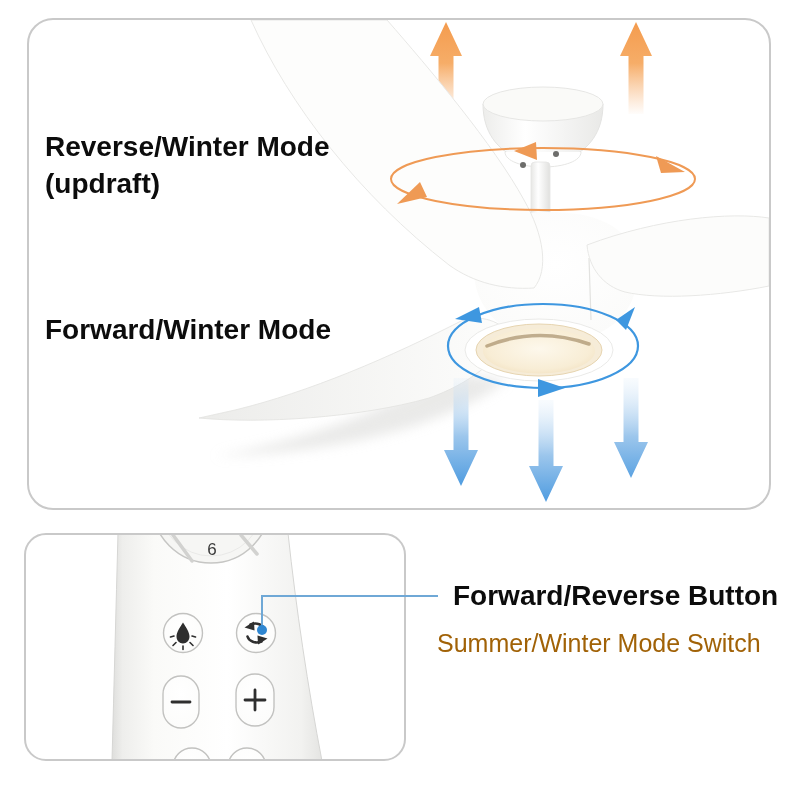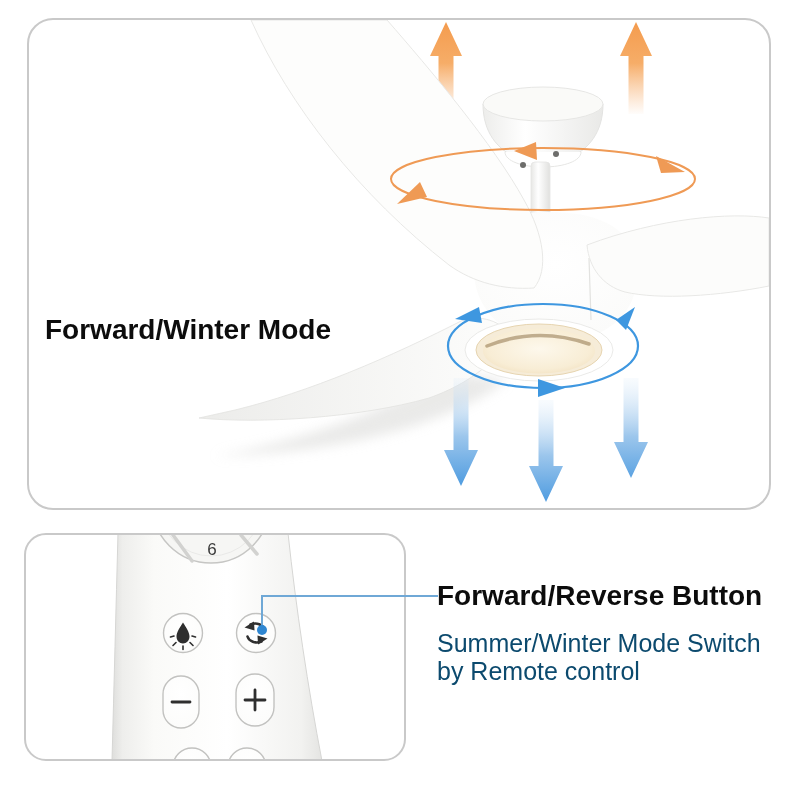"Reverse/Winter Mode" div.mode-label { html: none -> <div> <div>Reverse/Winter Mode</div> <div>(updraft)</div> </div> }
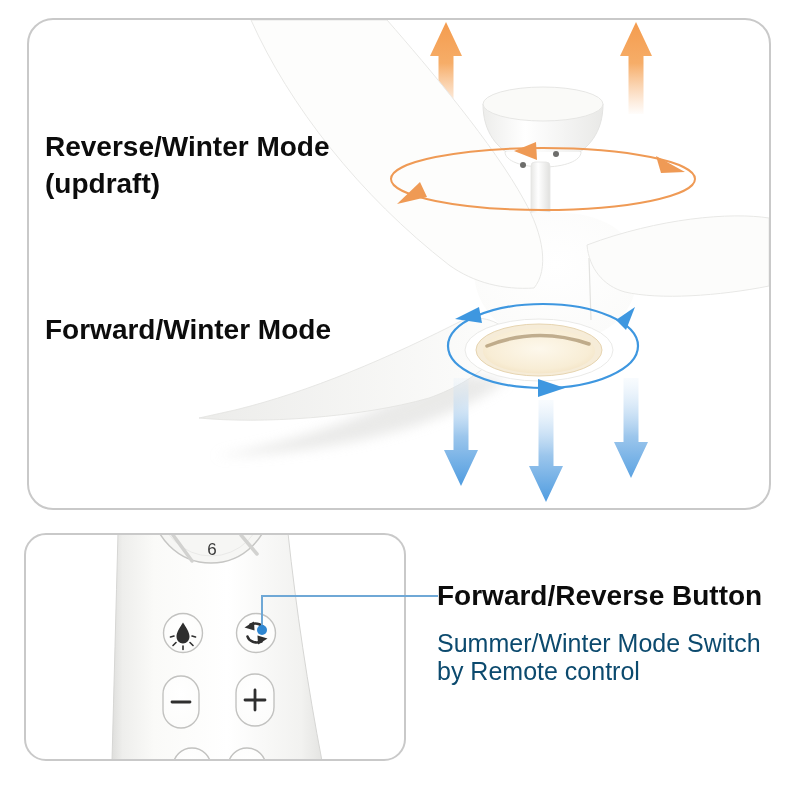"Forward/Reverse Button" .callout-title { margin-left: none -> 16px }
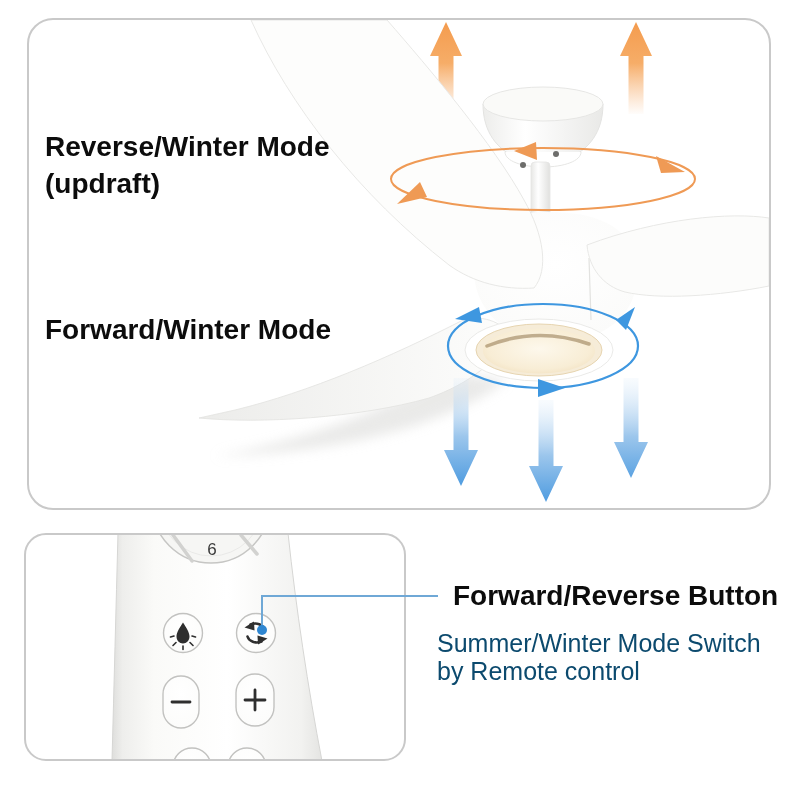"Summer/Winter Mode Switch" .callout-desc { color: #0c4a6e -> #a16207 }
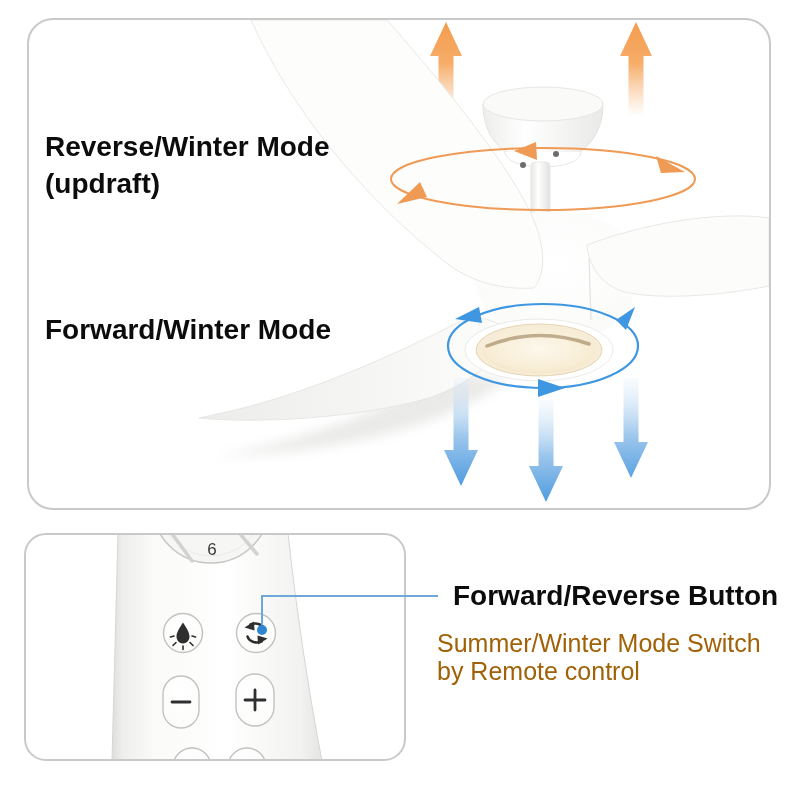"by Remote control" div { html: <div>by Remote control</div> -> none }
